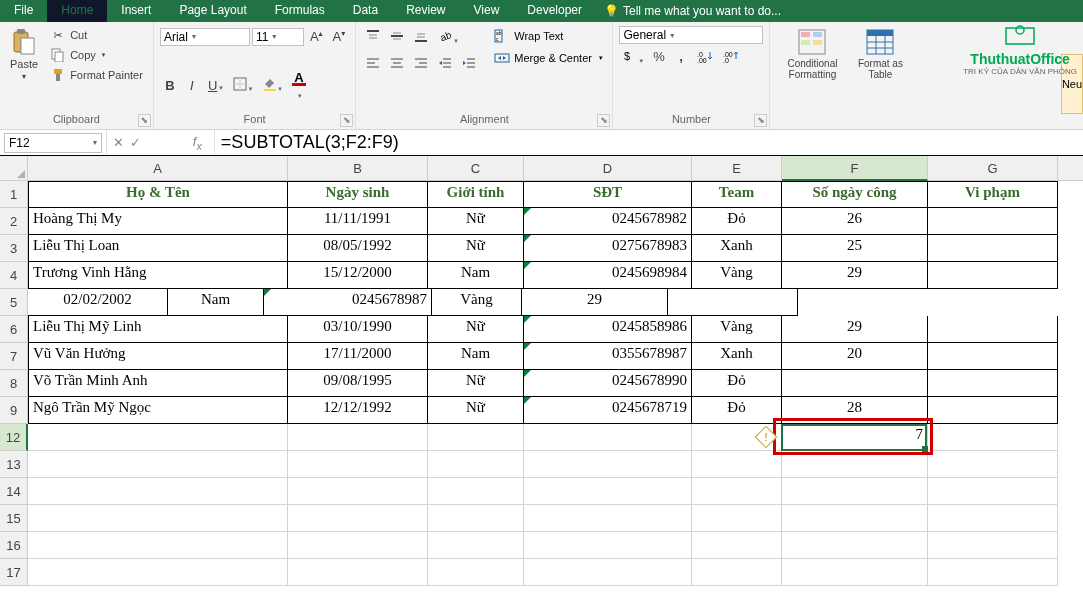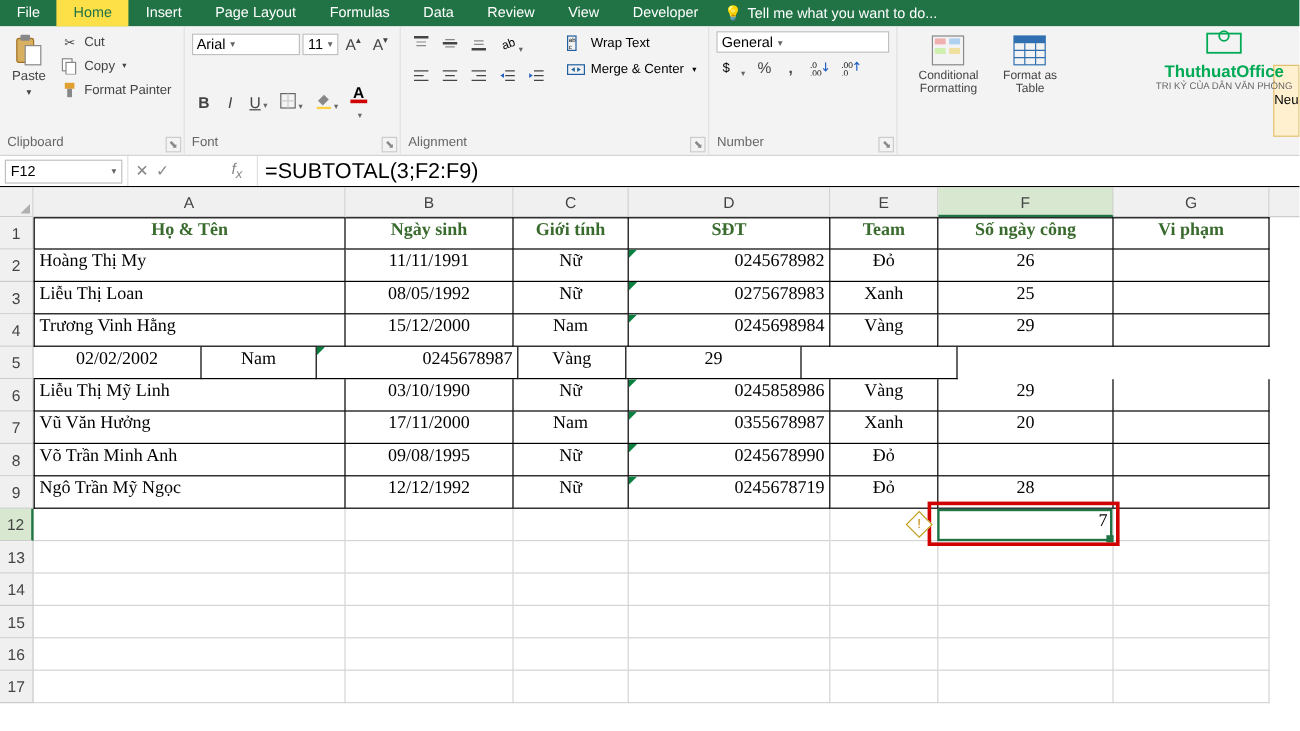"Home" .ribbon-tab.active { background: #fde047 -> #0f172a }
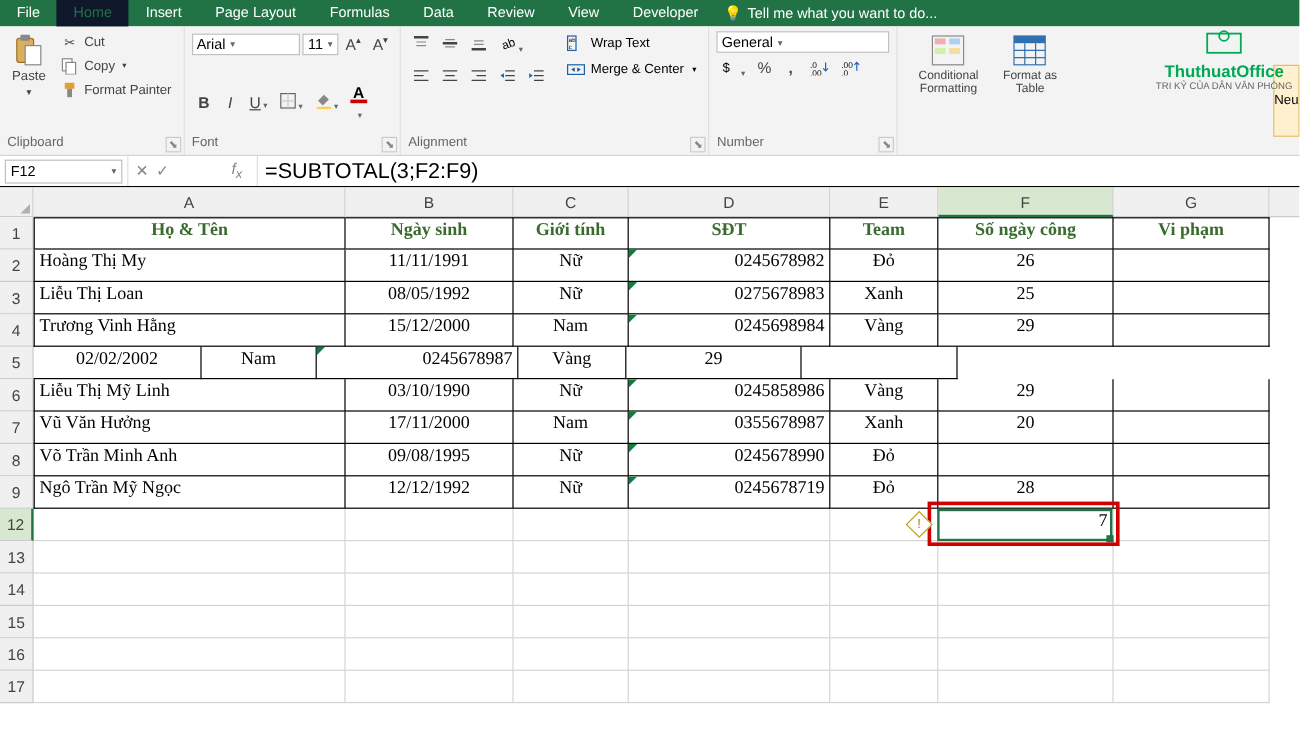"11" .font-size { justify-content: center -> none; width: 30px -> 52px }
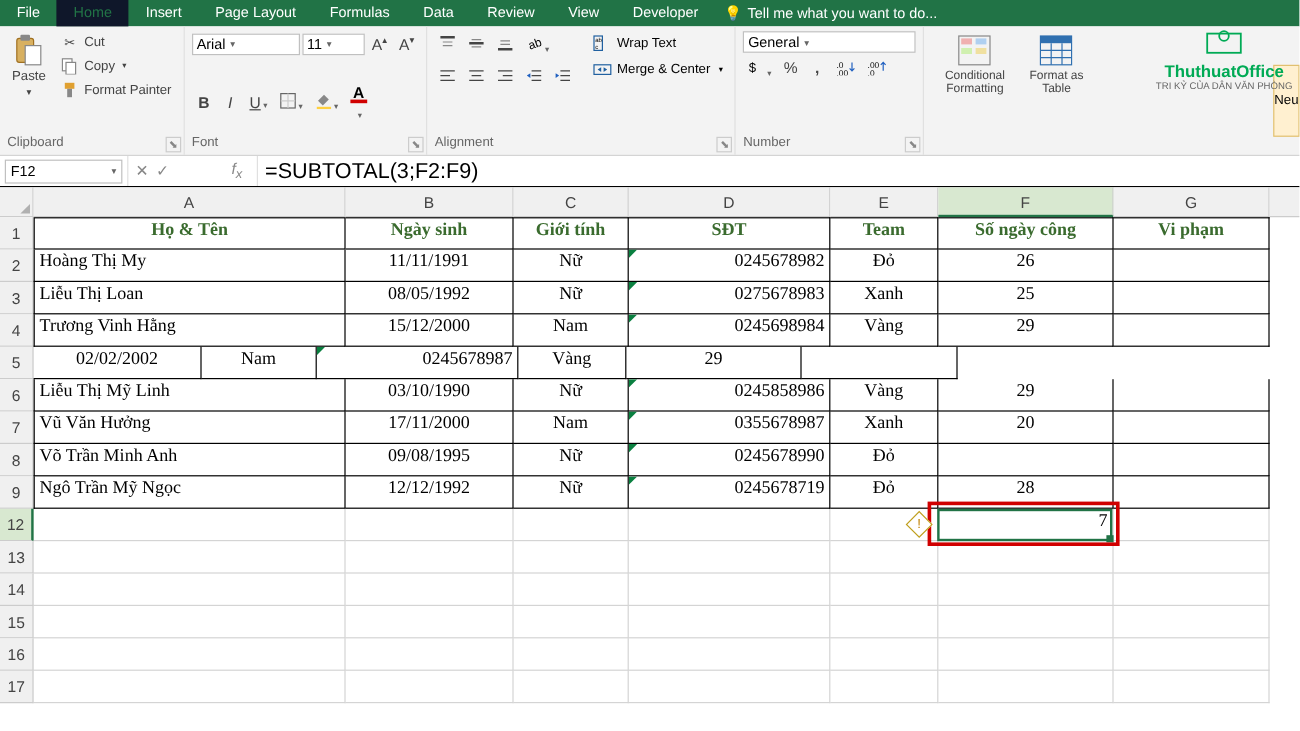"Clipboard" .group-label { text-align: left -> center }
